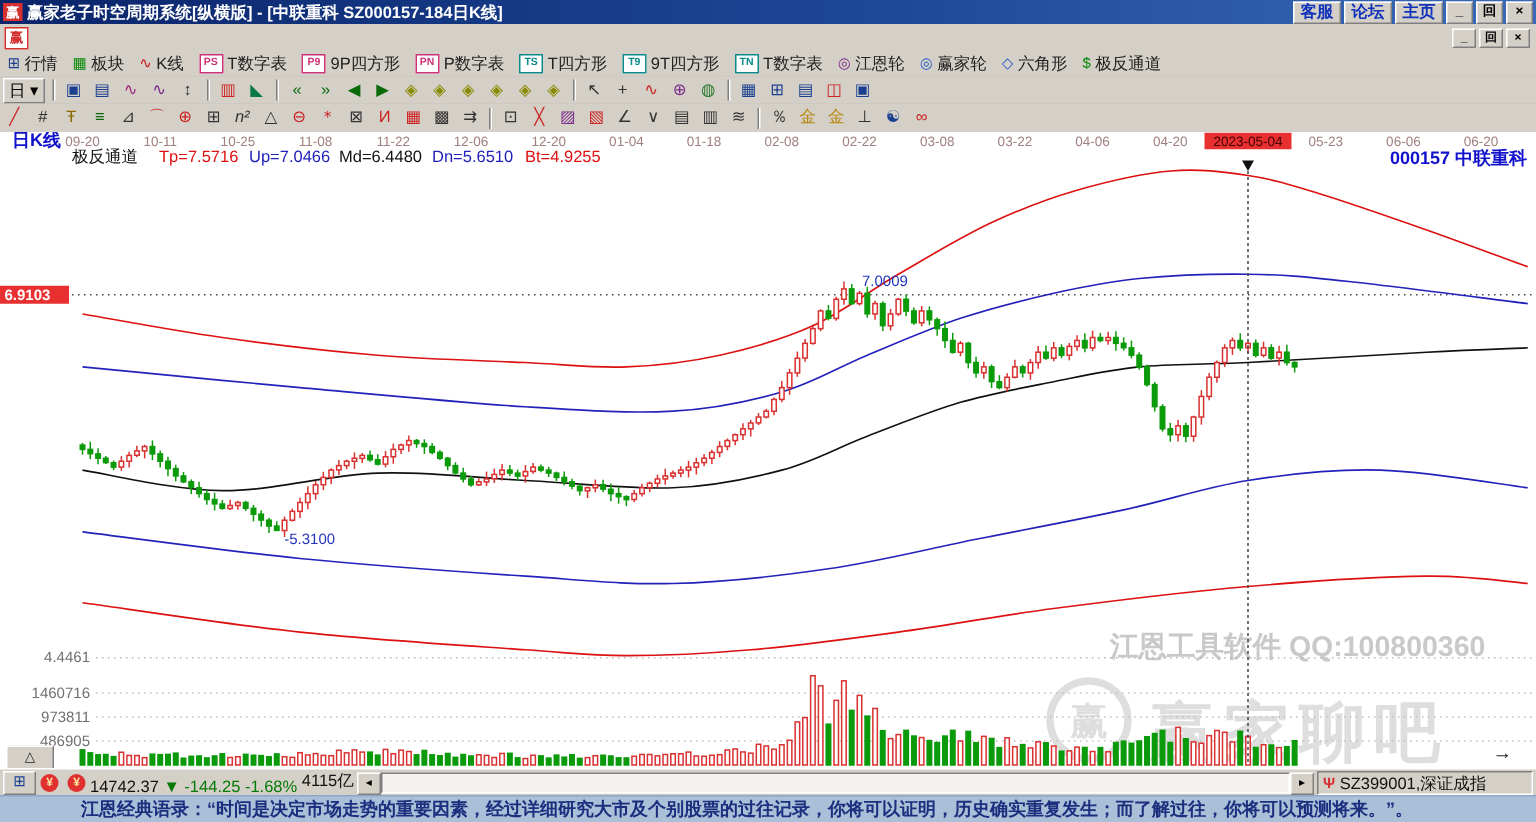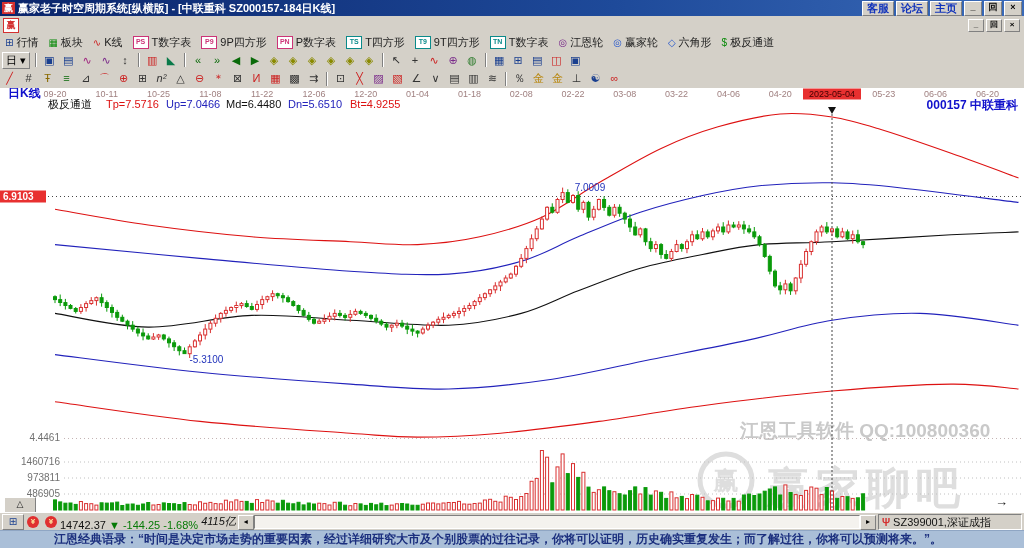"4115亿" .sz-wrap { font-style: italic -> none }
